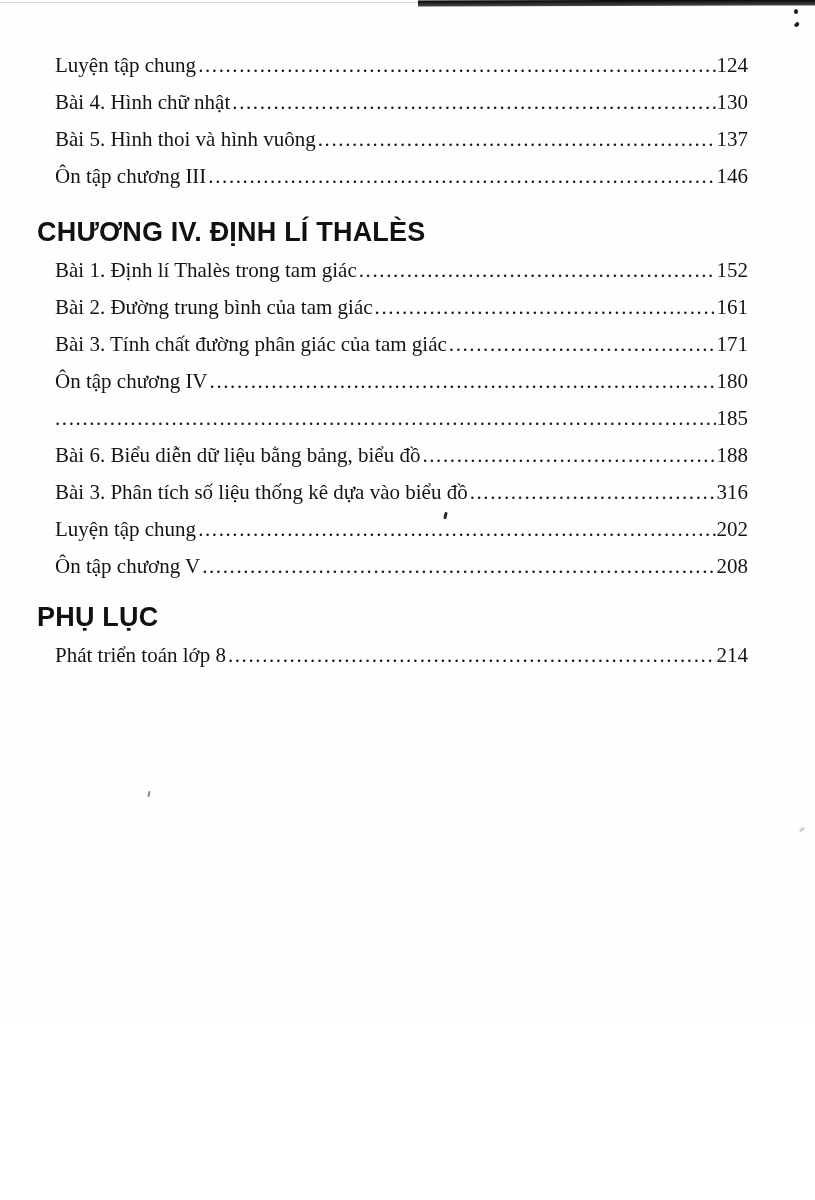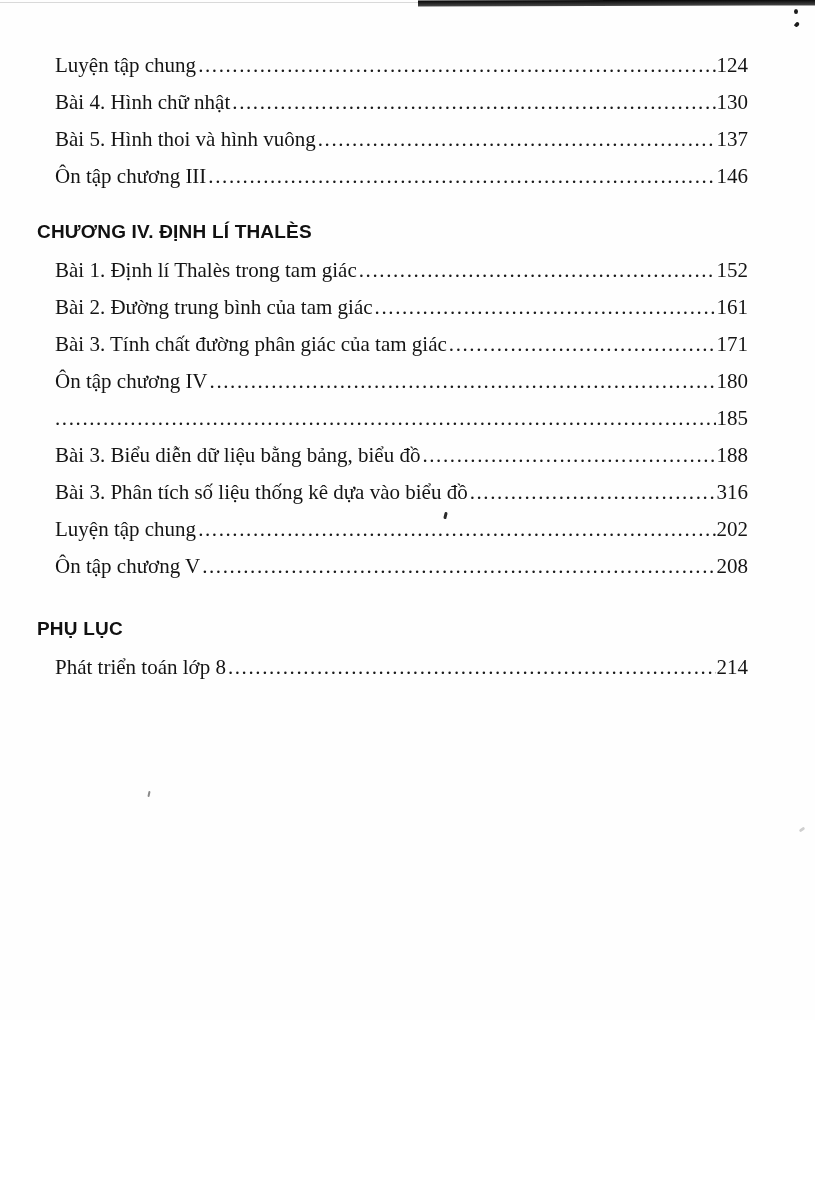"CHƯƠNG IV. ĐỊNH LÍ THALÈS" .section-heading { font-size: 19px -> 27px }
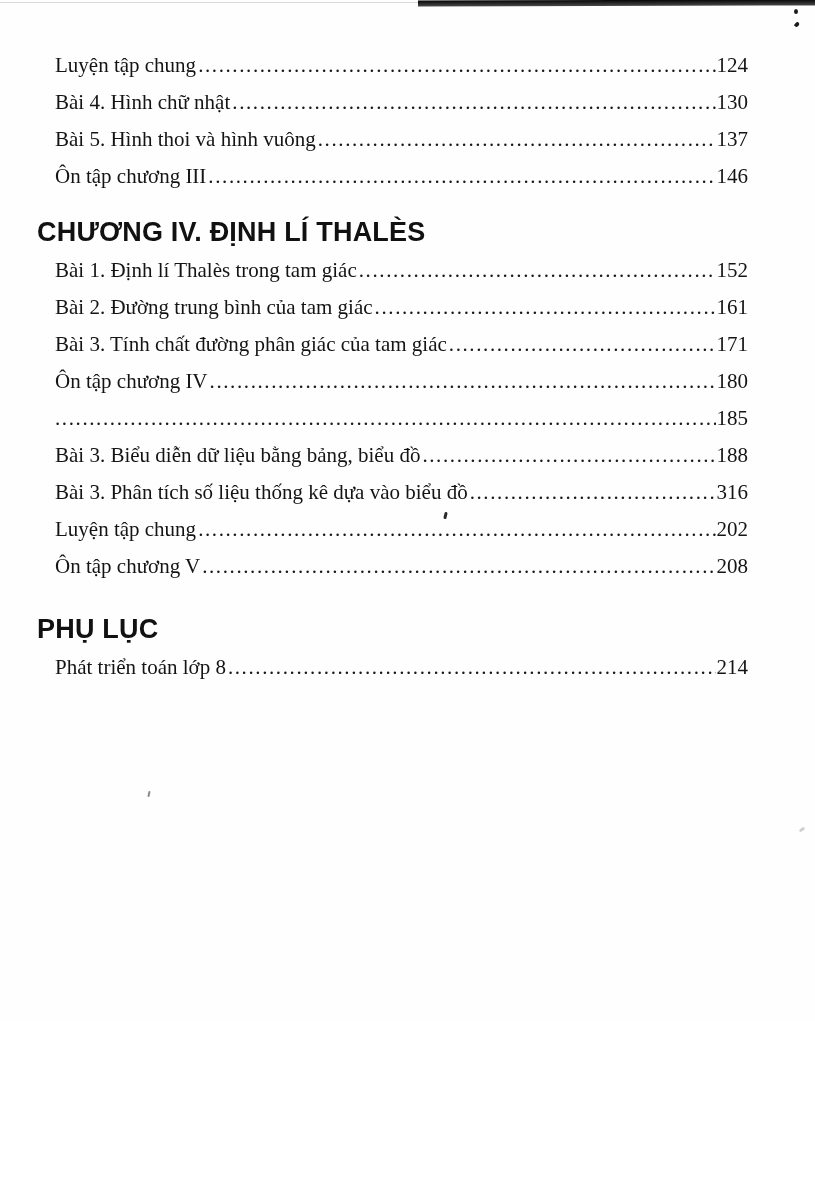"Bài 3. Biểu diễn dữ" span.toc-title { text: 3 -> 6 }
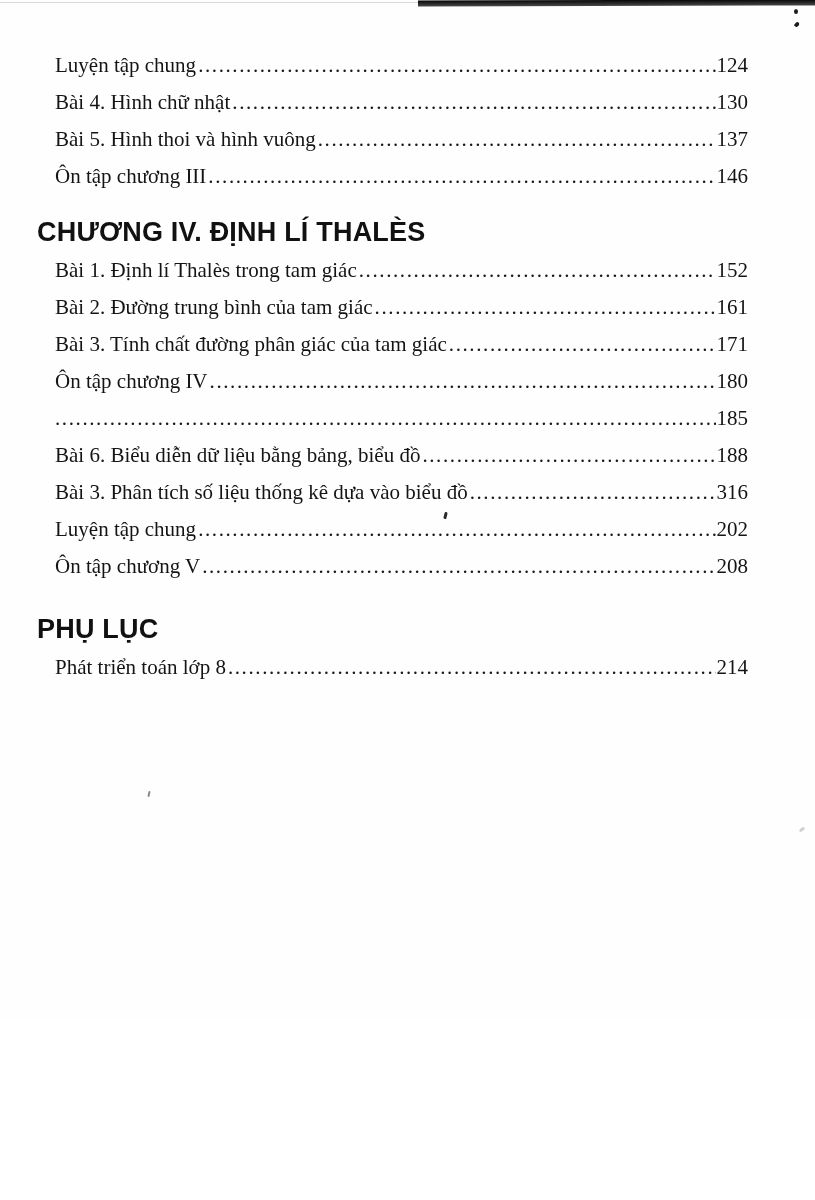"PHỤ LỤC" .toc-section.last .section-heading { margin-top: 38px -> 26px }
